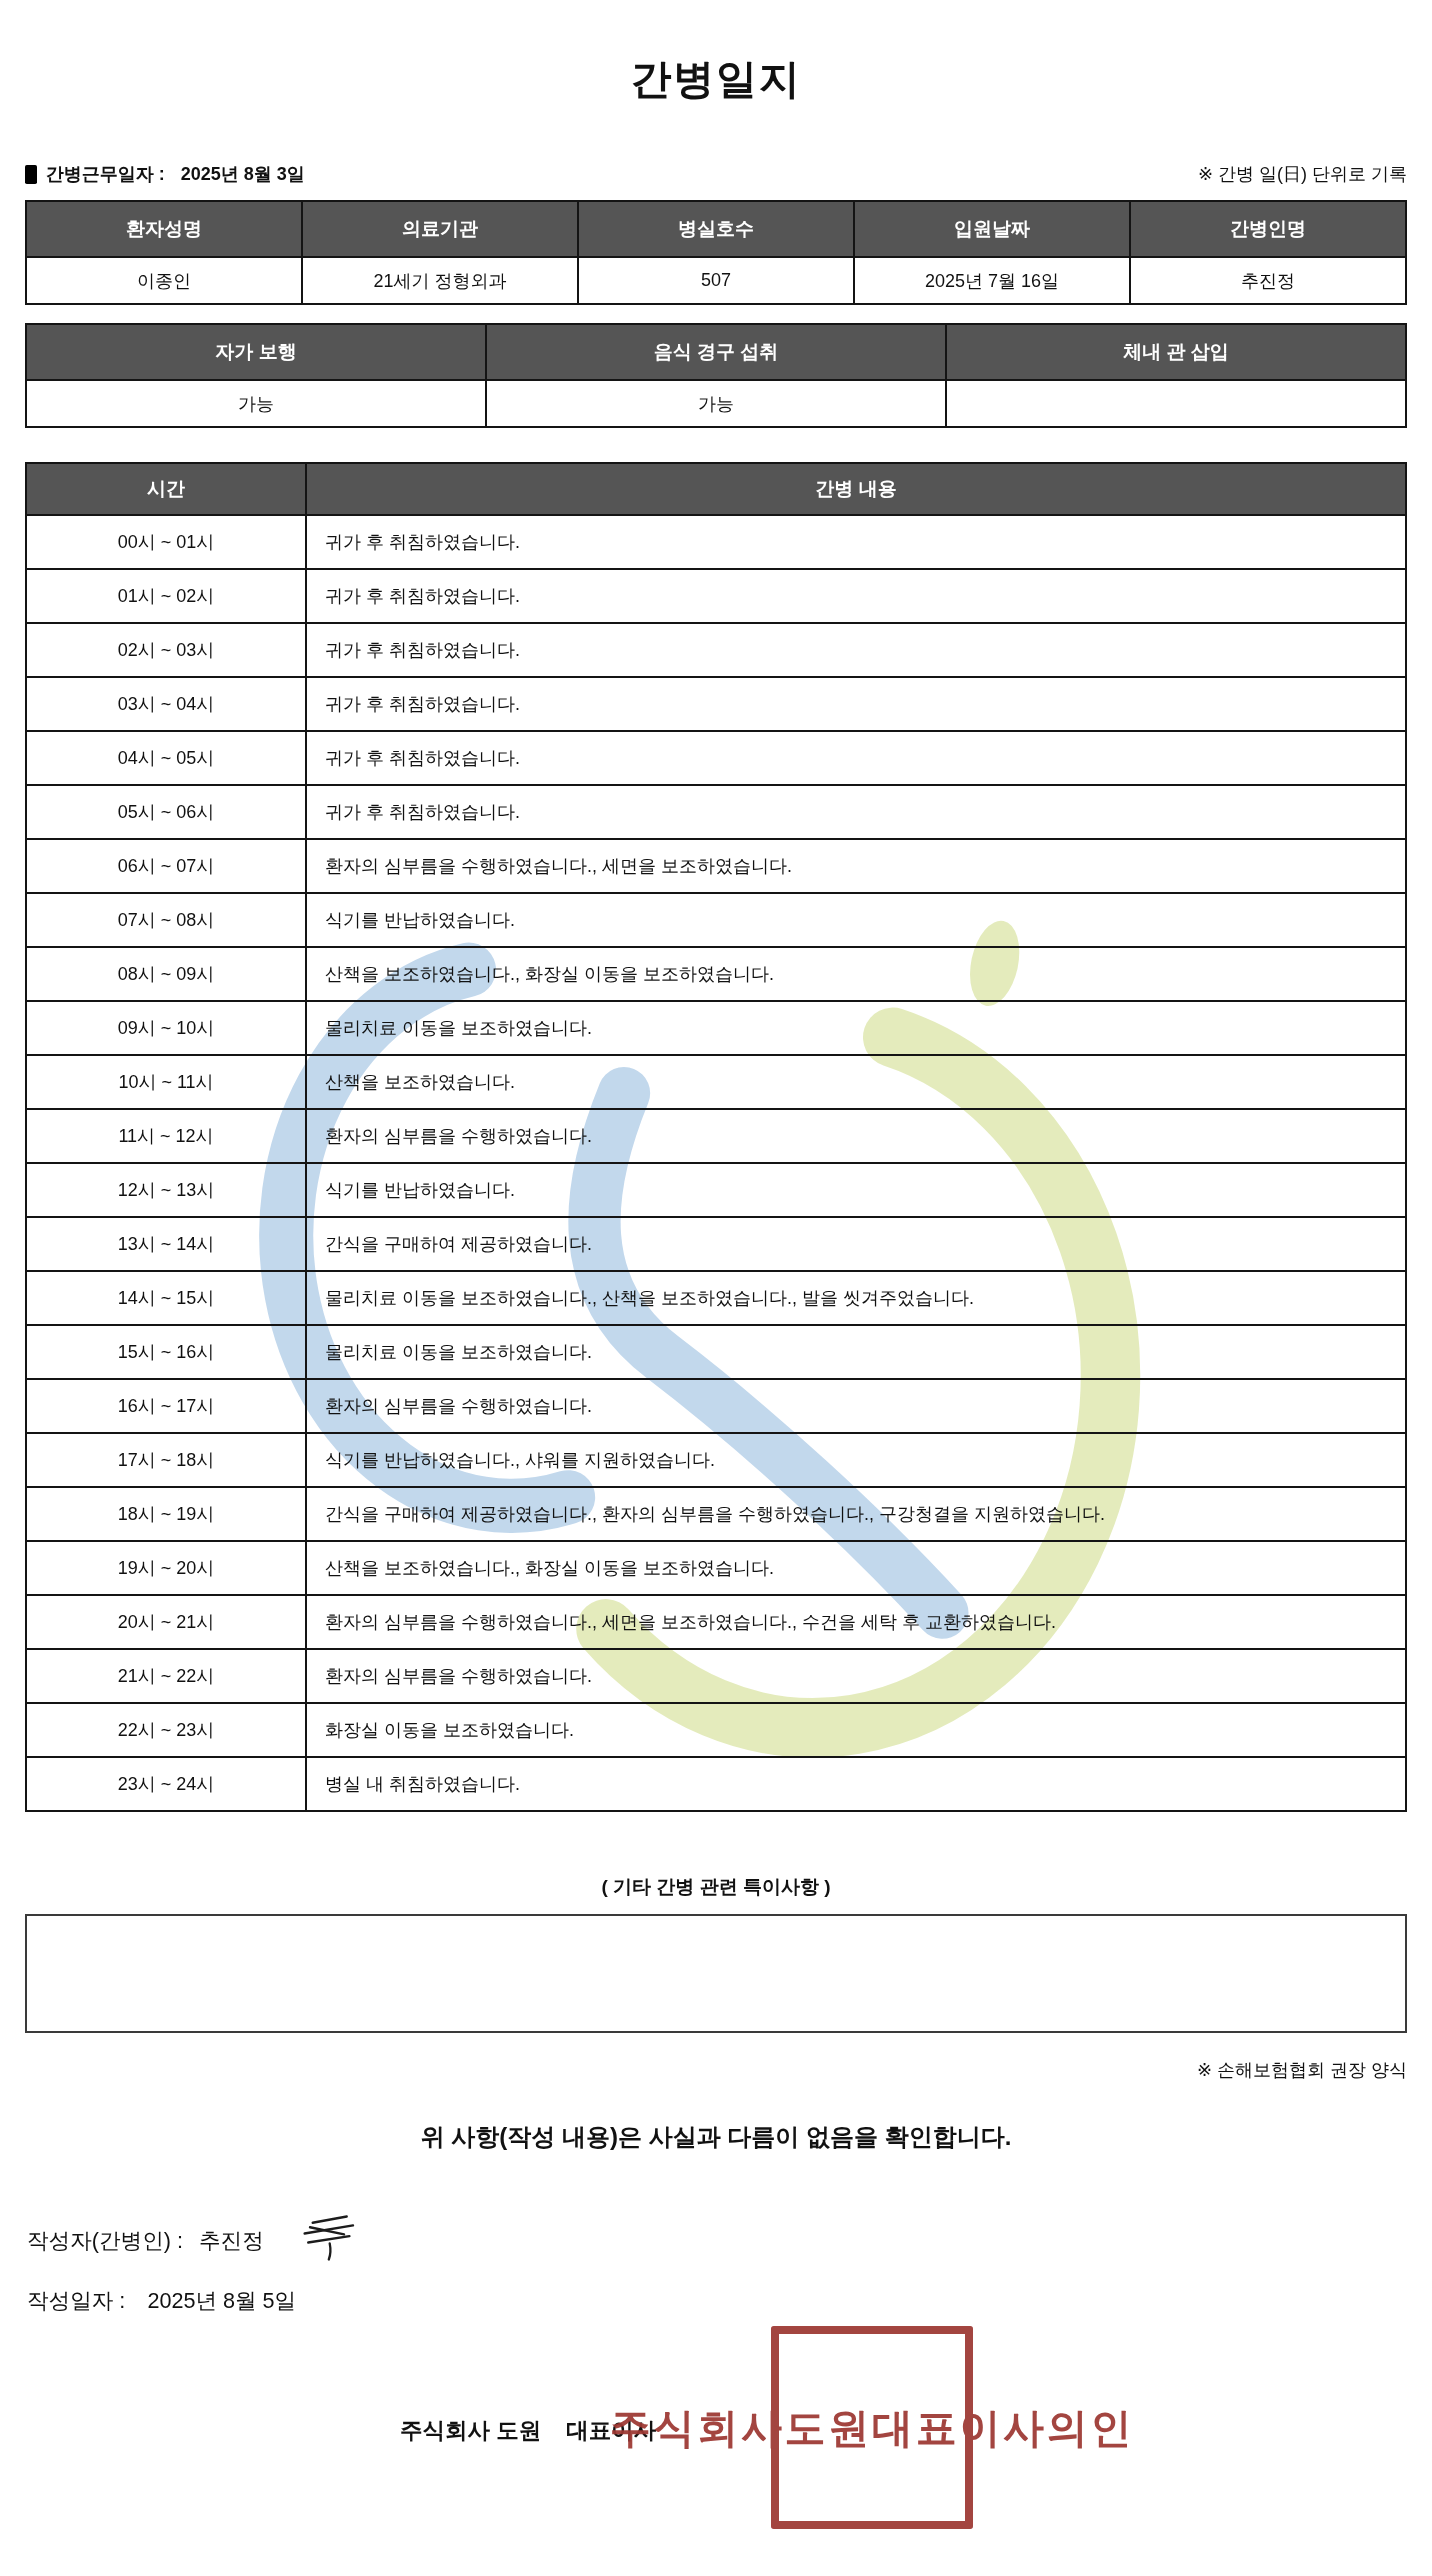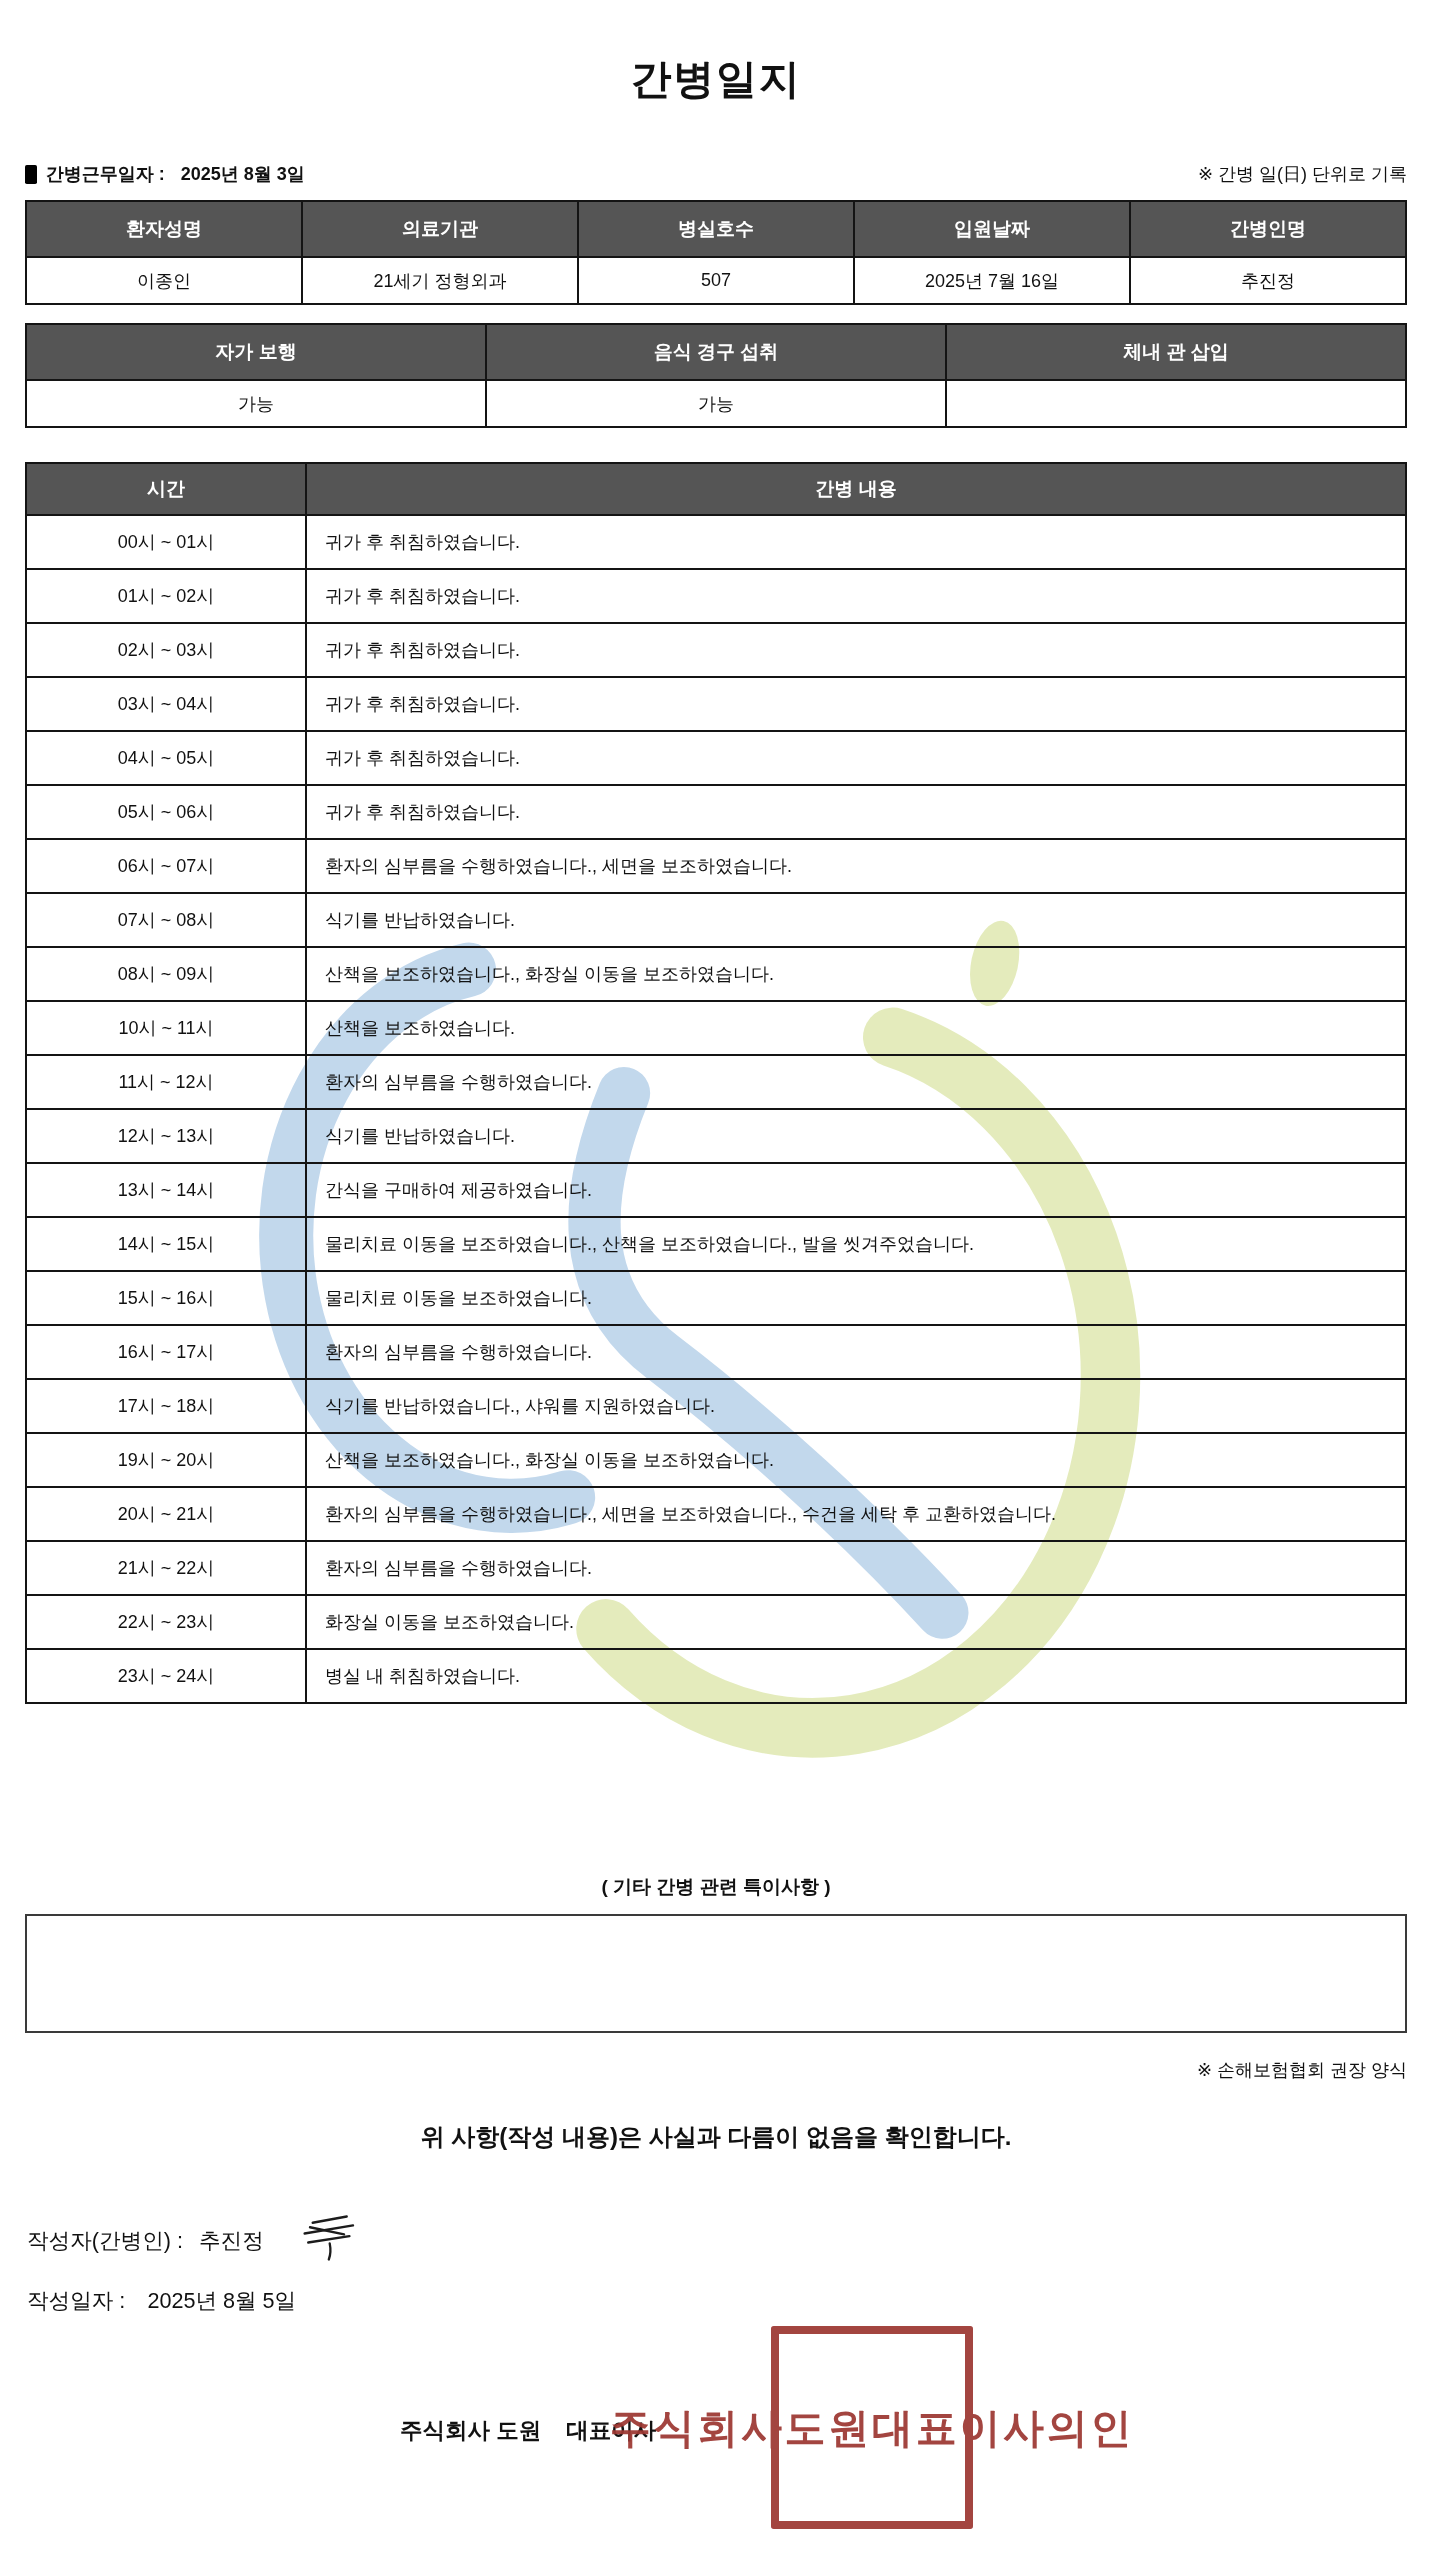"09시 ~ 10시" tr { html: none -> <tr> <td>09시 ~ 10시</td> <td>물리치료 이동을 보조하였습니다.</td> </tr> }
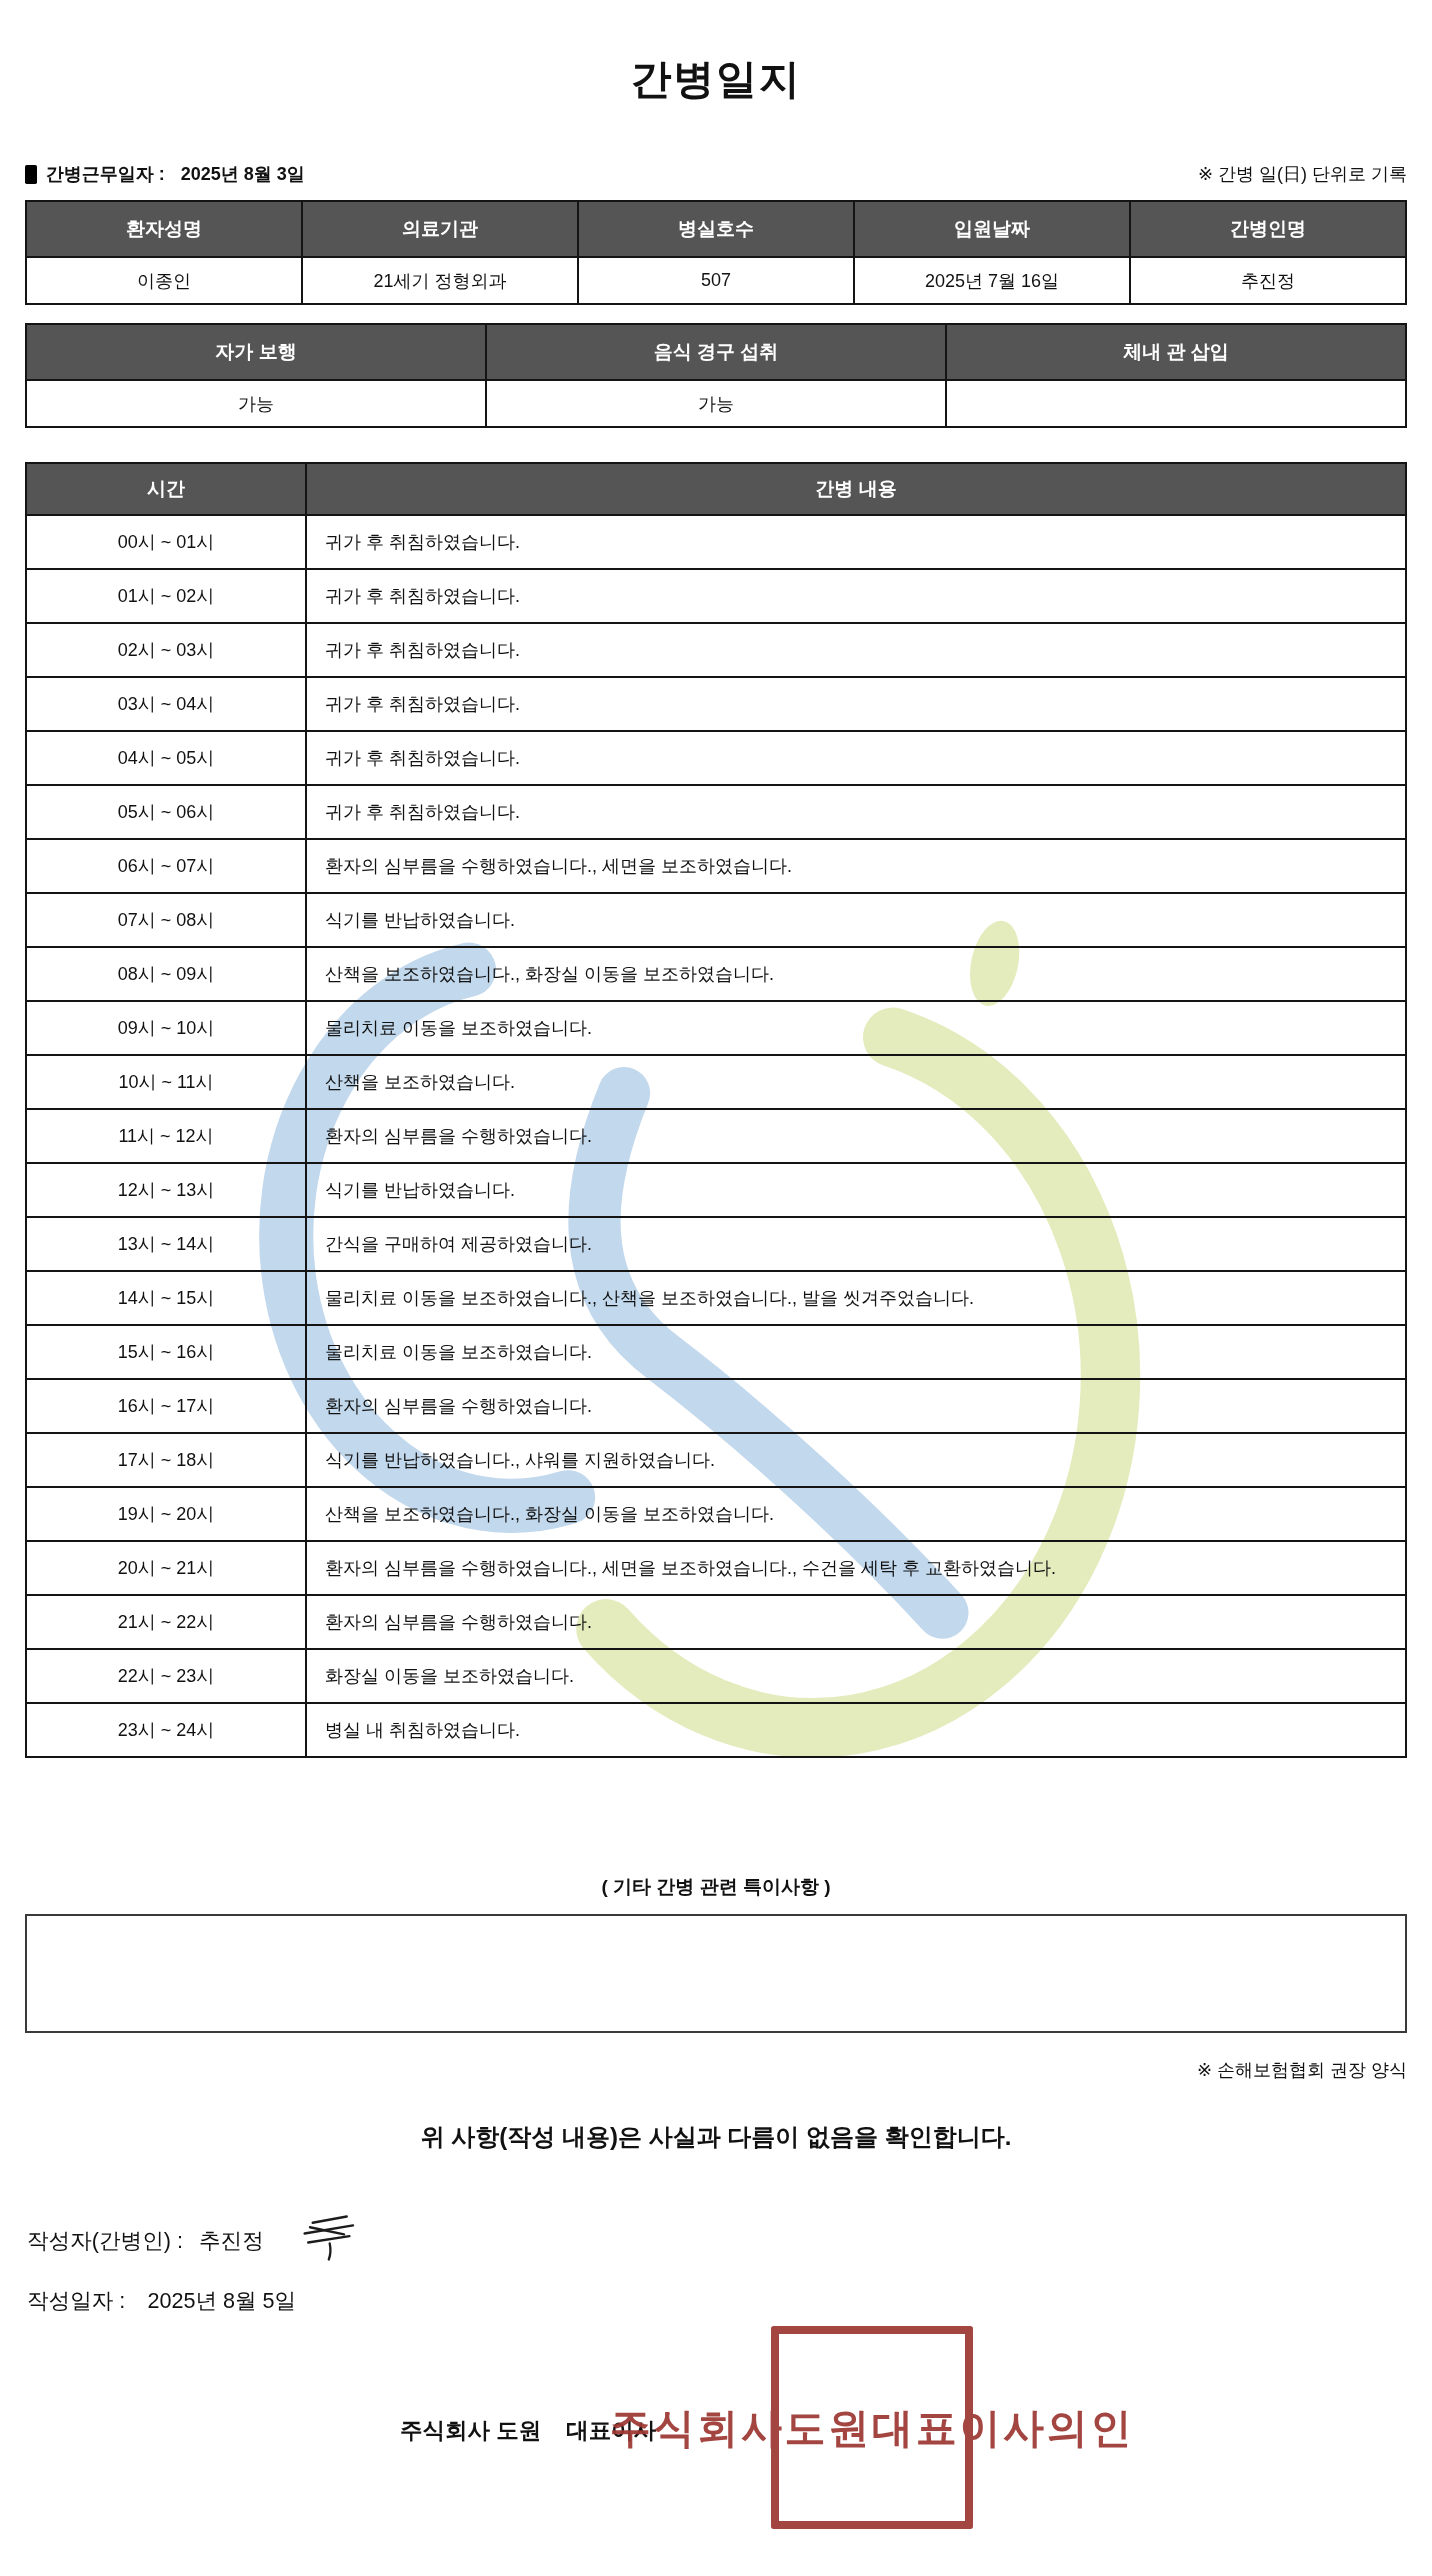"18시 ~ 19시" tr { html: none -> <tr> <td>18시 ~ 19시</td> <td>간식을 구매하여 제공하였습니다., 환자의 심부름을 수행하였습니다., 구강청결을 지원하였습니다.</td> </tr> }
